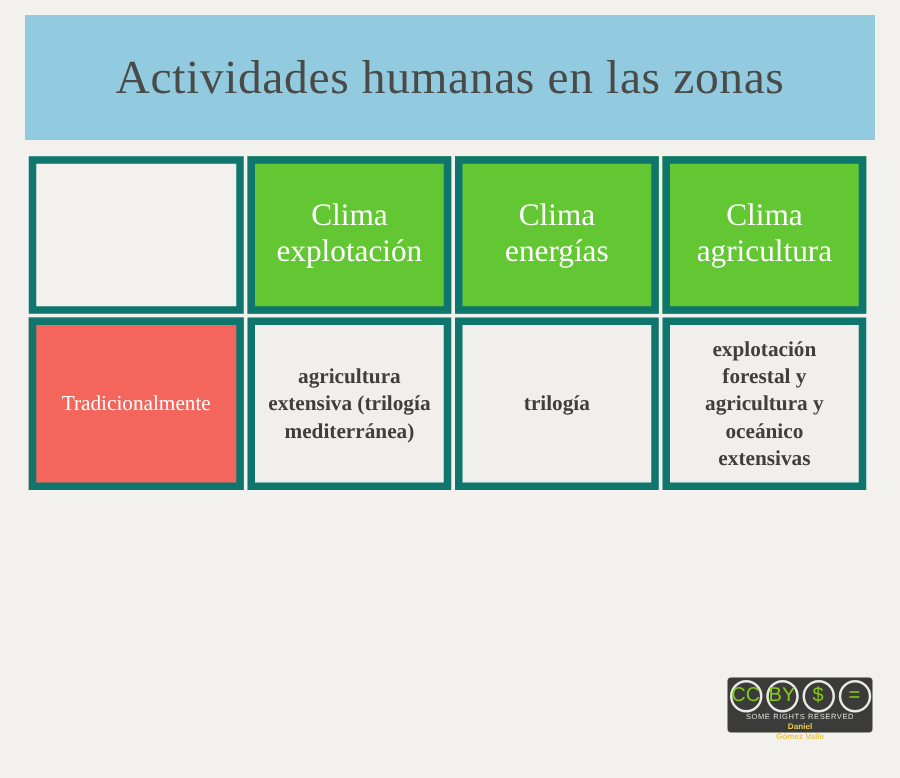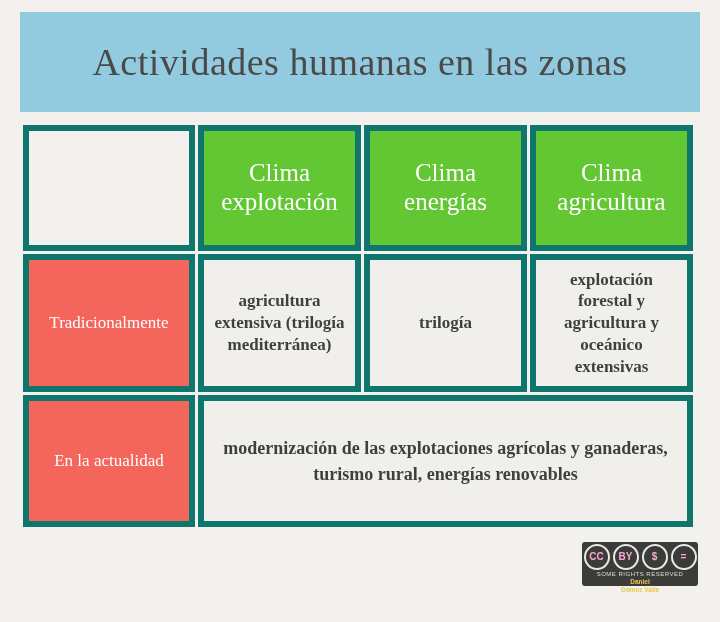"En la actualidad" tr.row-now { html: <tr> <td>En la actualidad</td> <td>modernización de las explotaciones agrícolas y ganaderas, turismo rural, energías renovables</td> </tr> -> none }
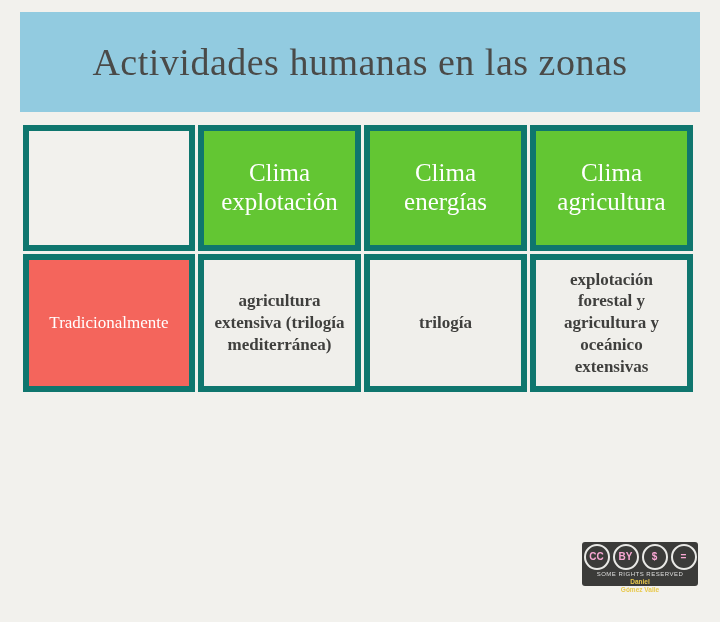"CC" .cc-round { color: #f9a8d4 -> #84cc16; font-size: 10px -> 16px; font-weight: bold -> normal }
